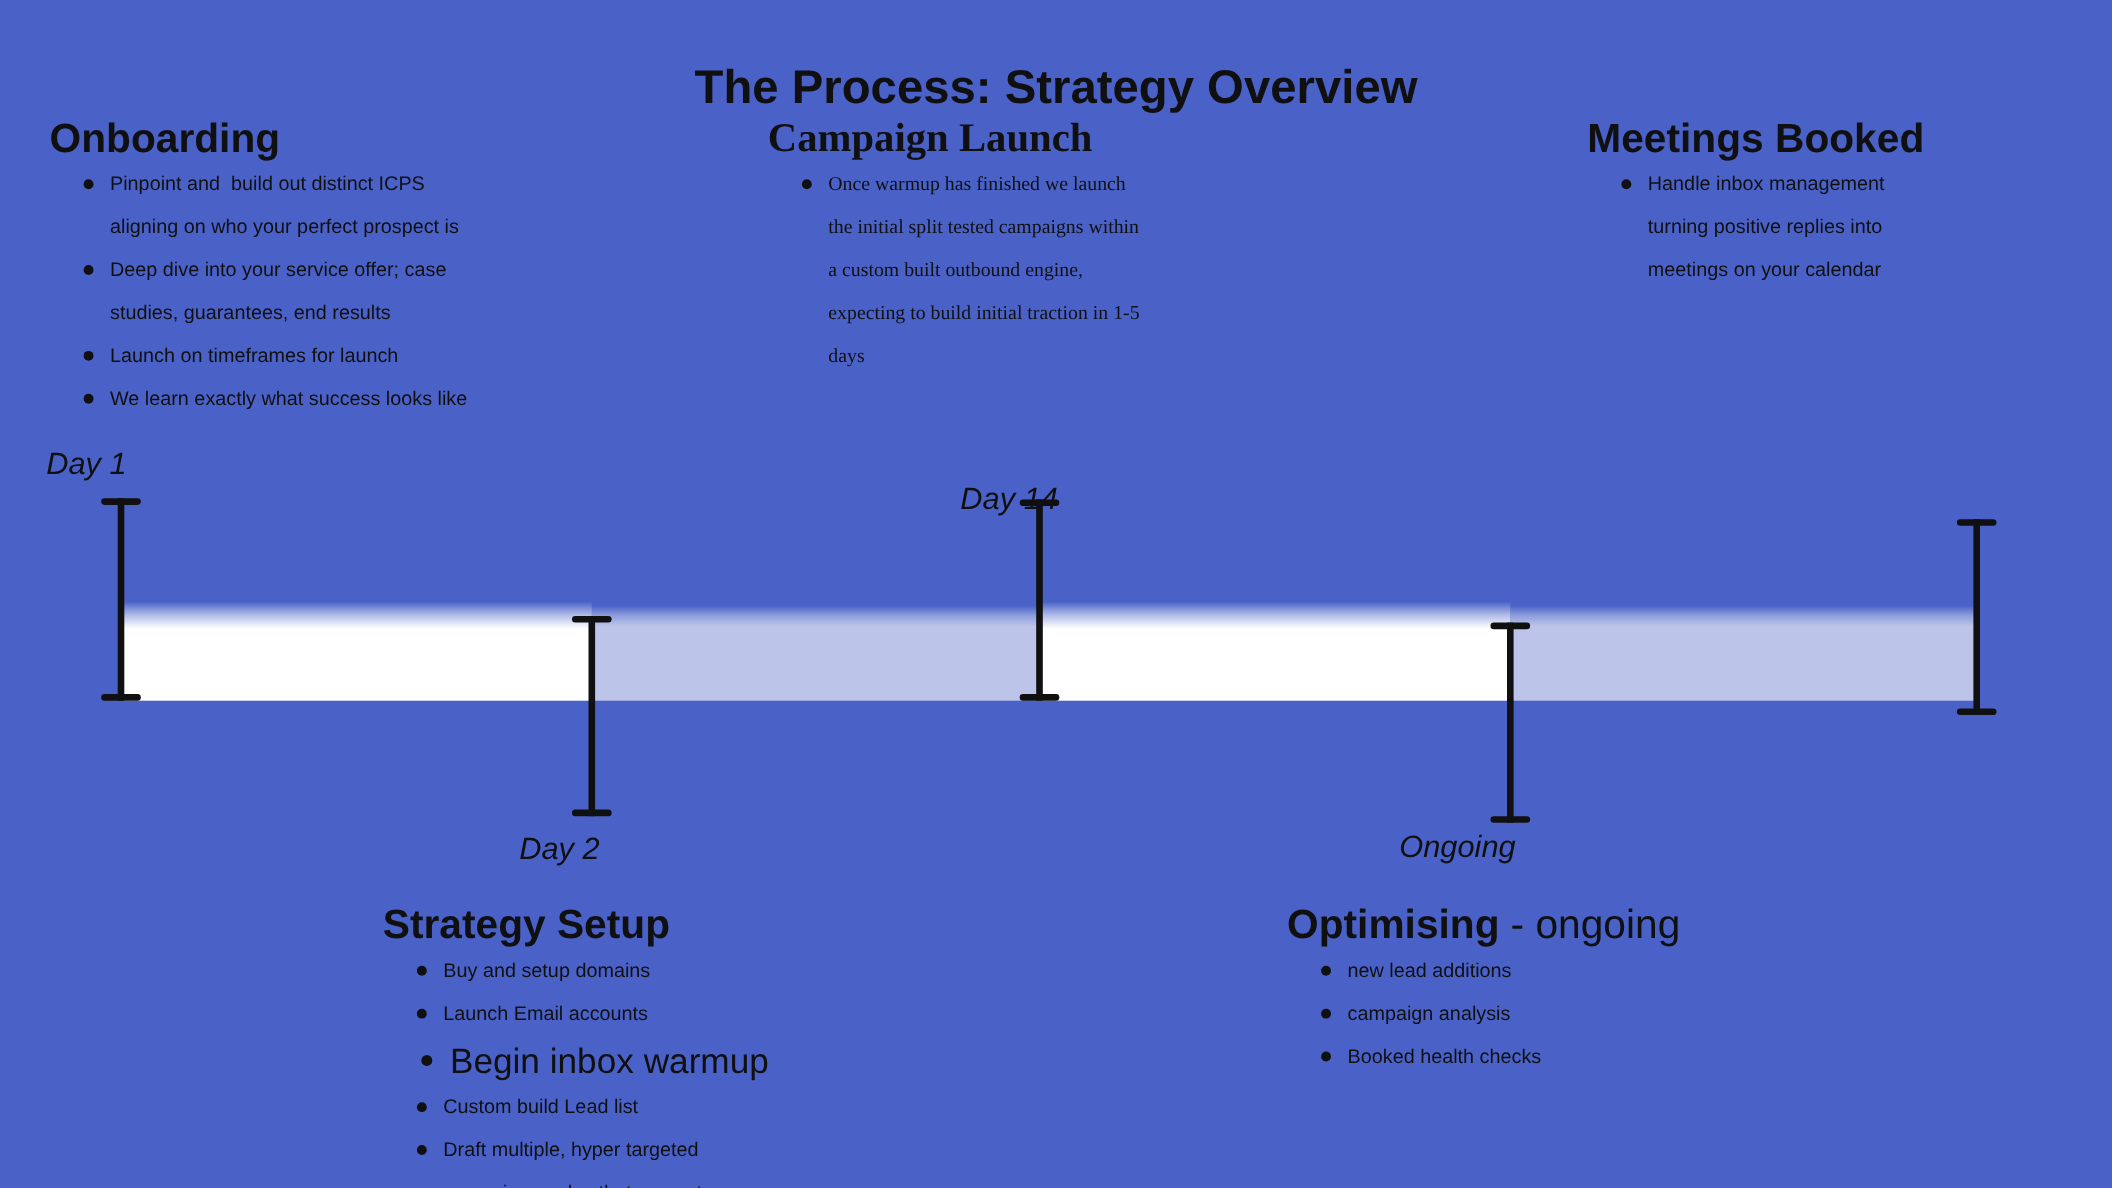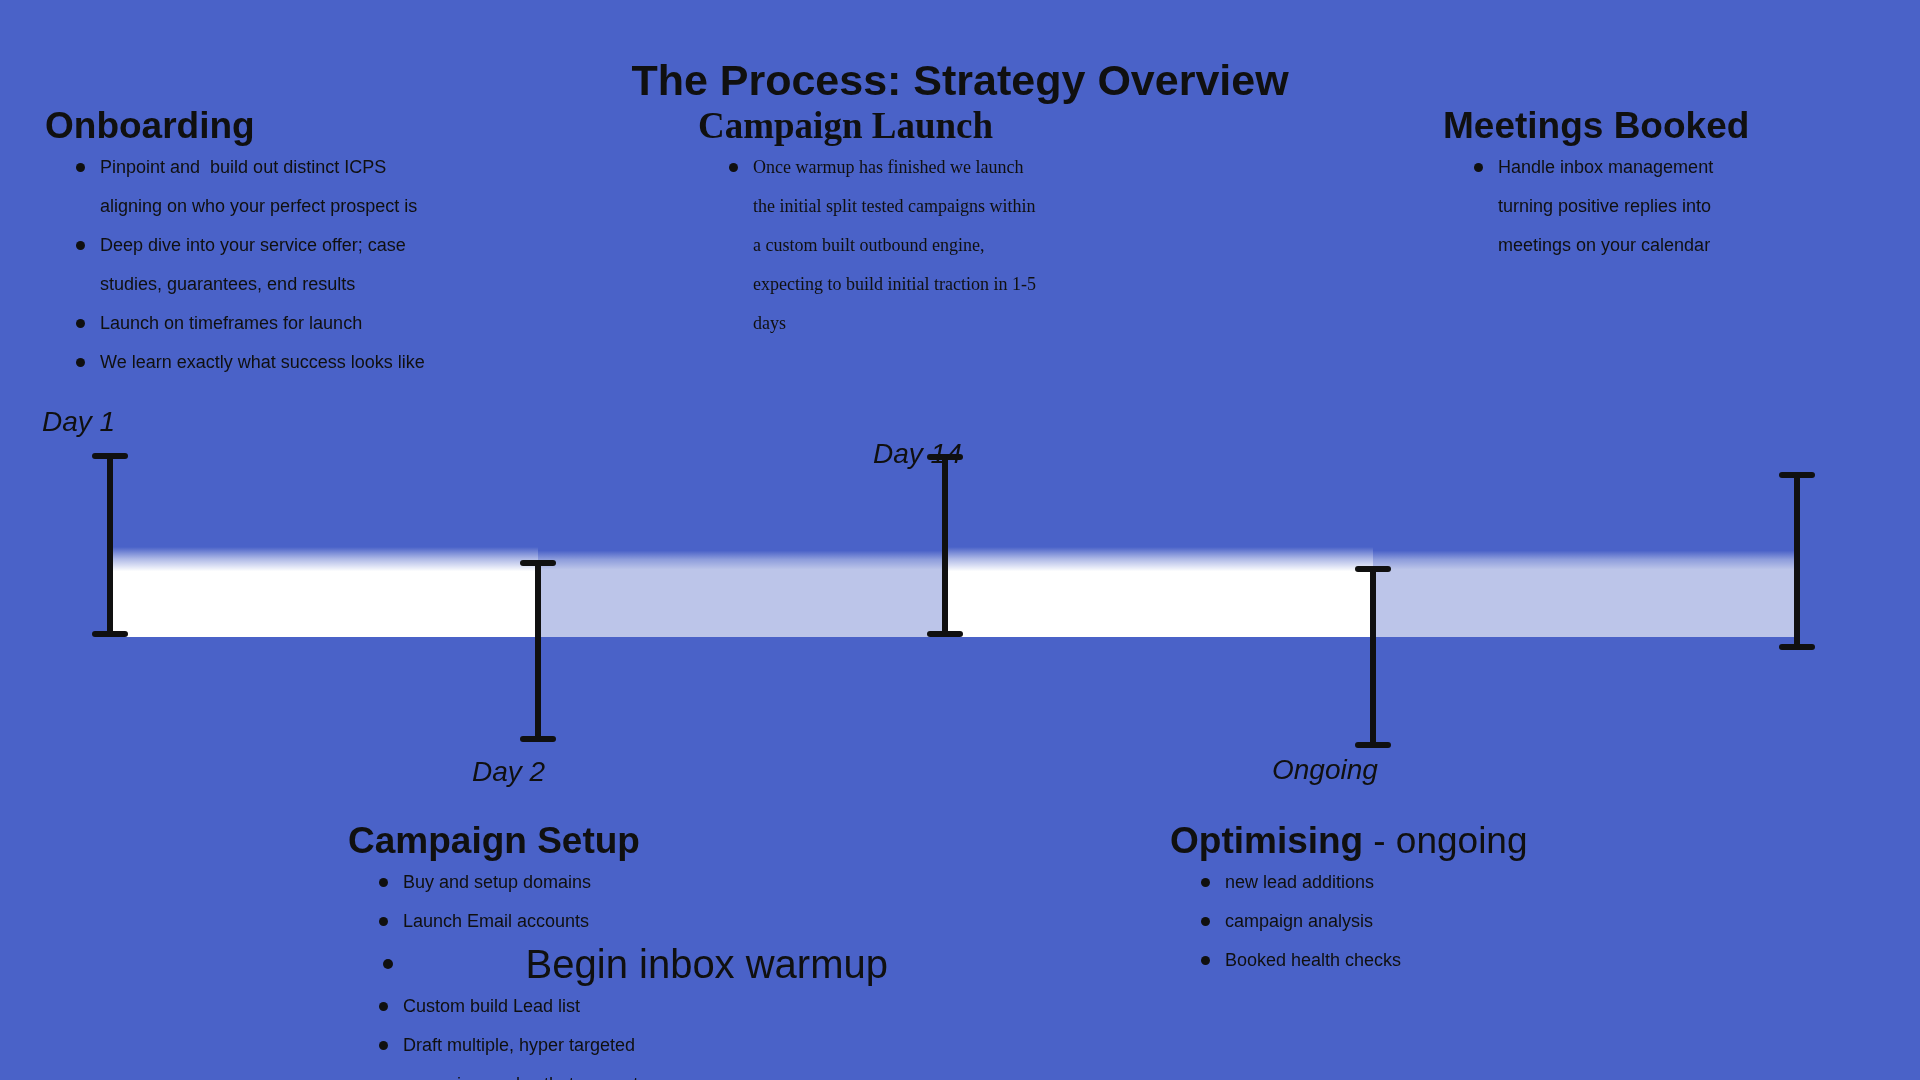"Campaign Setup" h2 { text: Campaign -> Strategy }
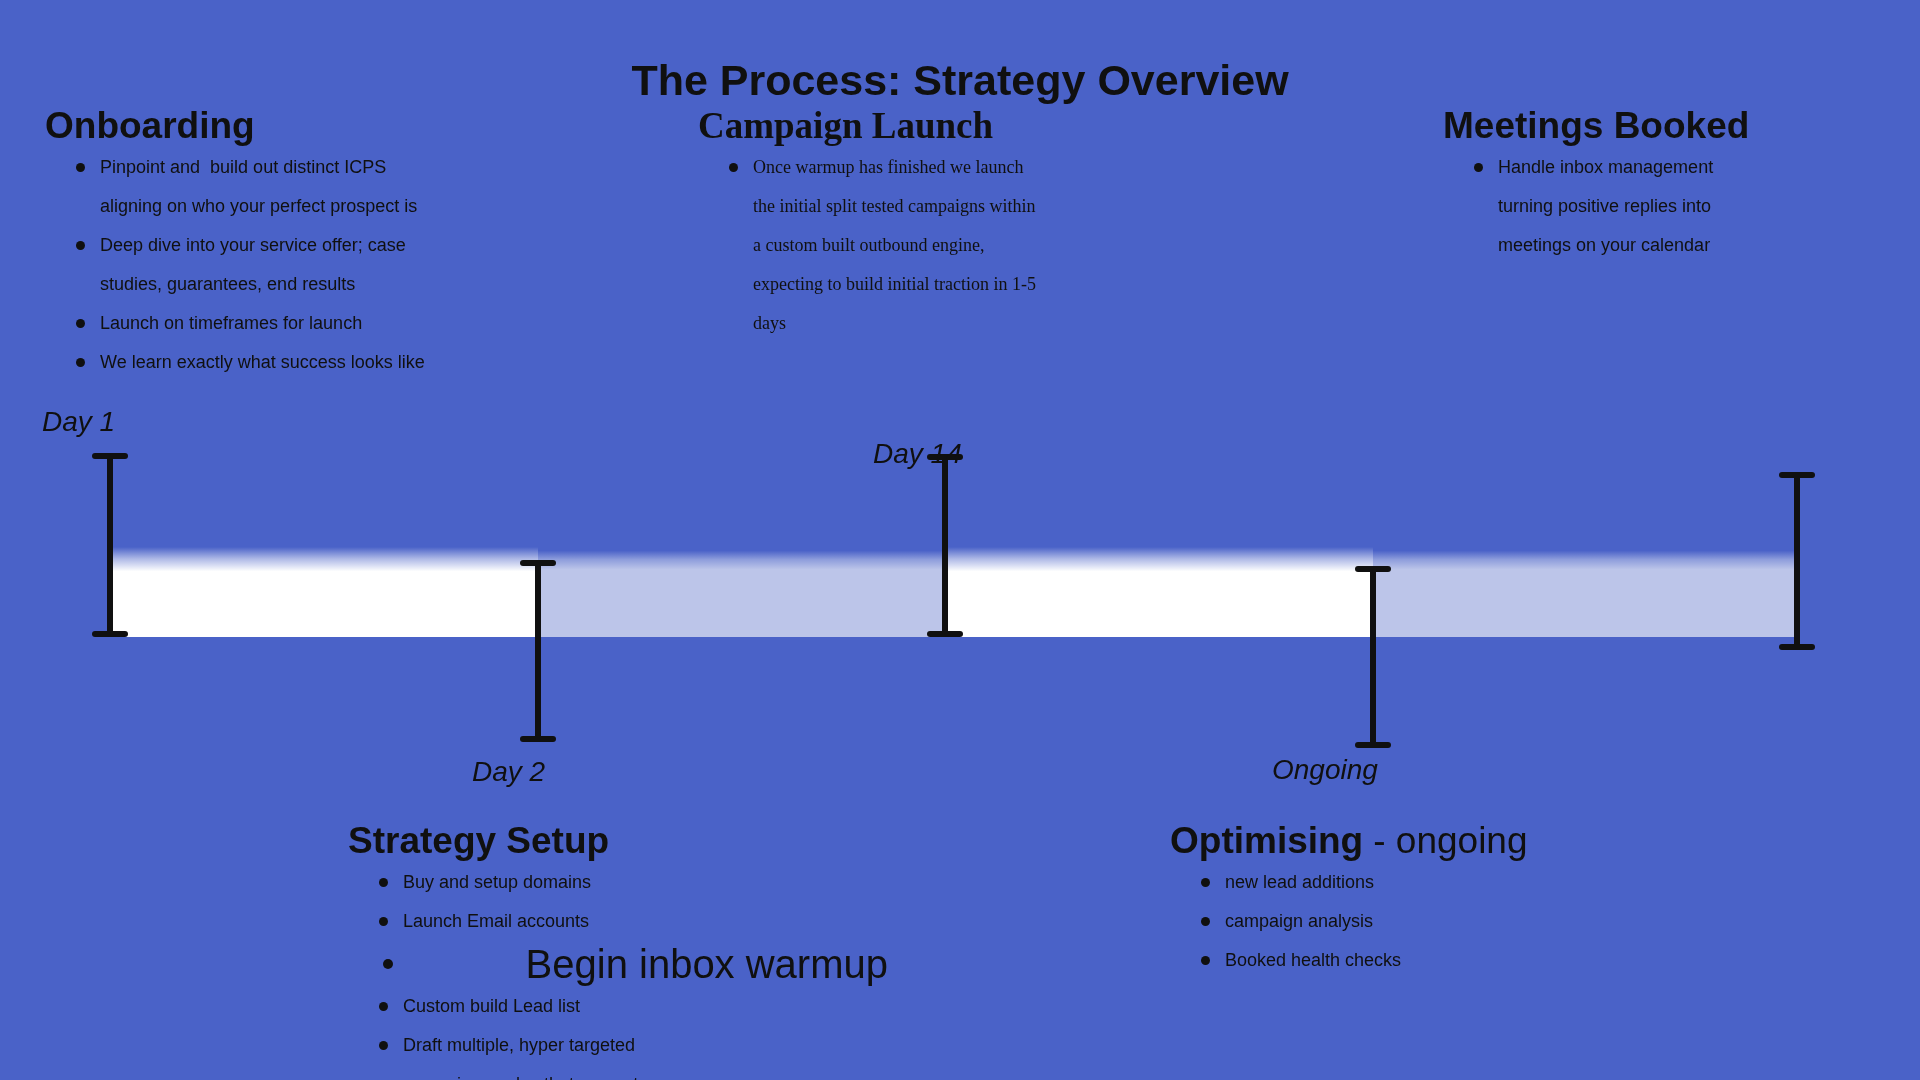"Begin inbox warmup" .sec li.big { font-size: 40px -> 32px; text-align: right -> none }
